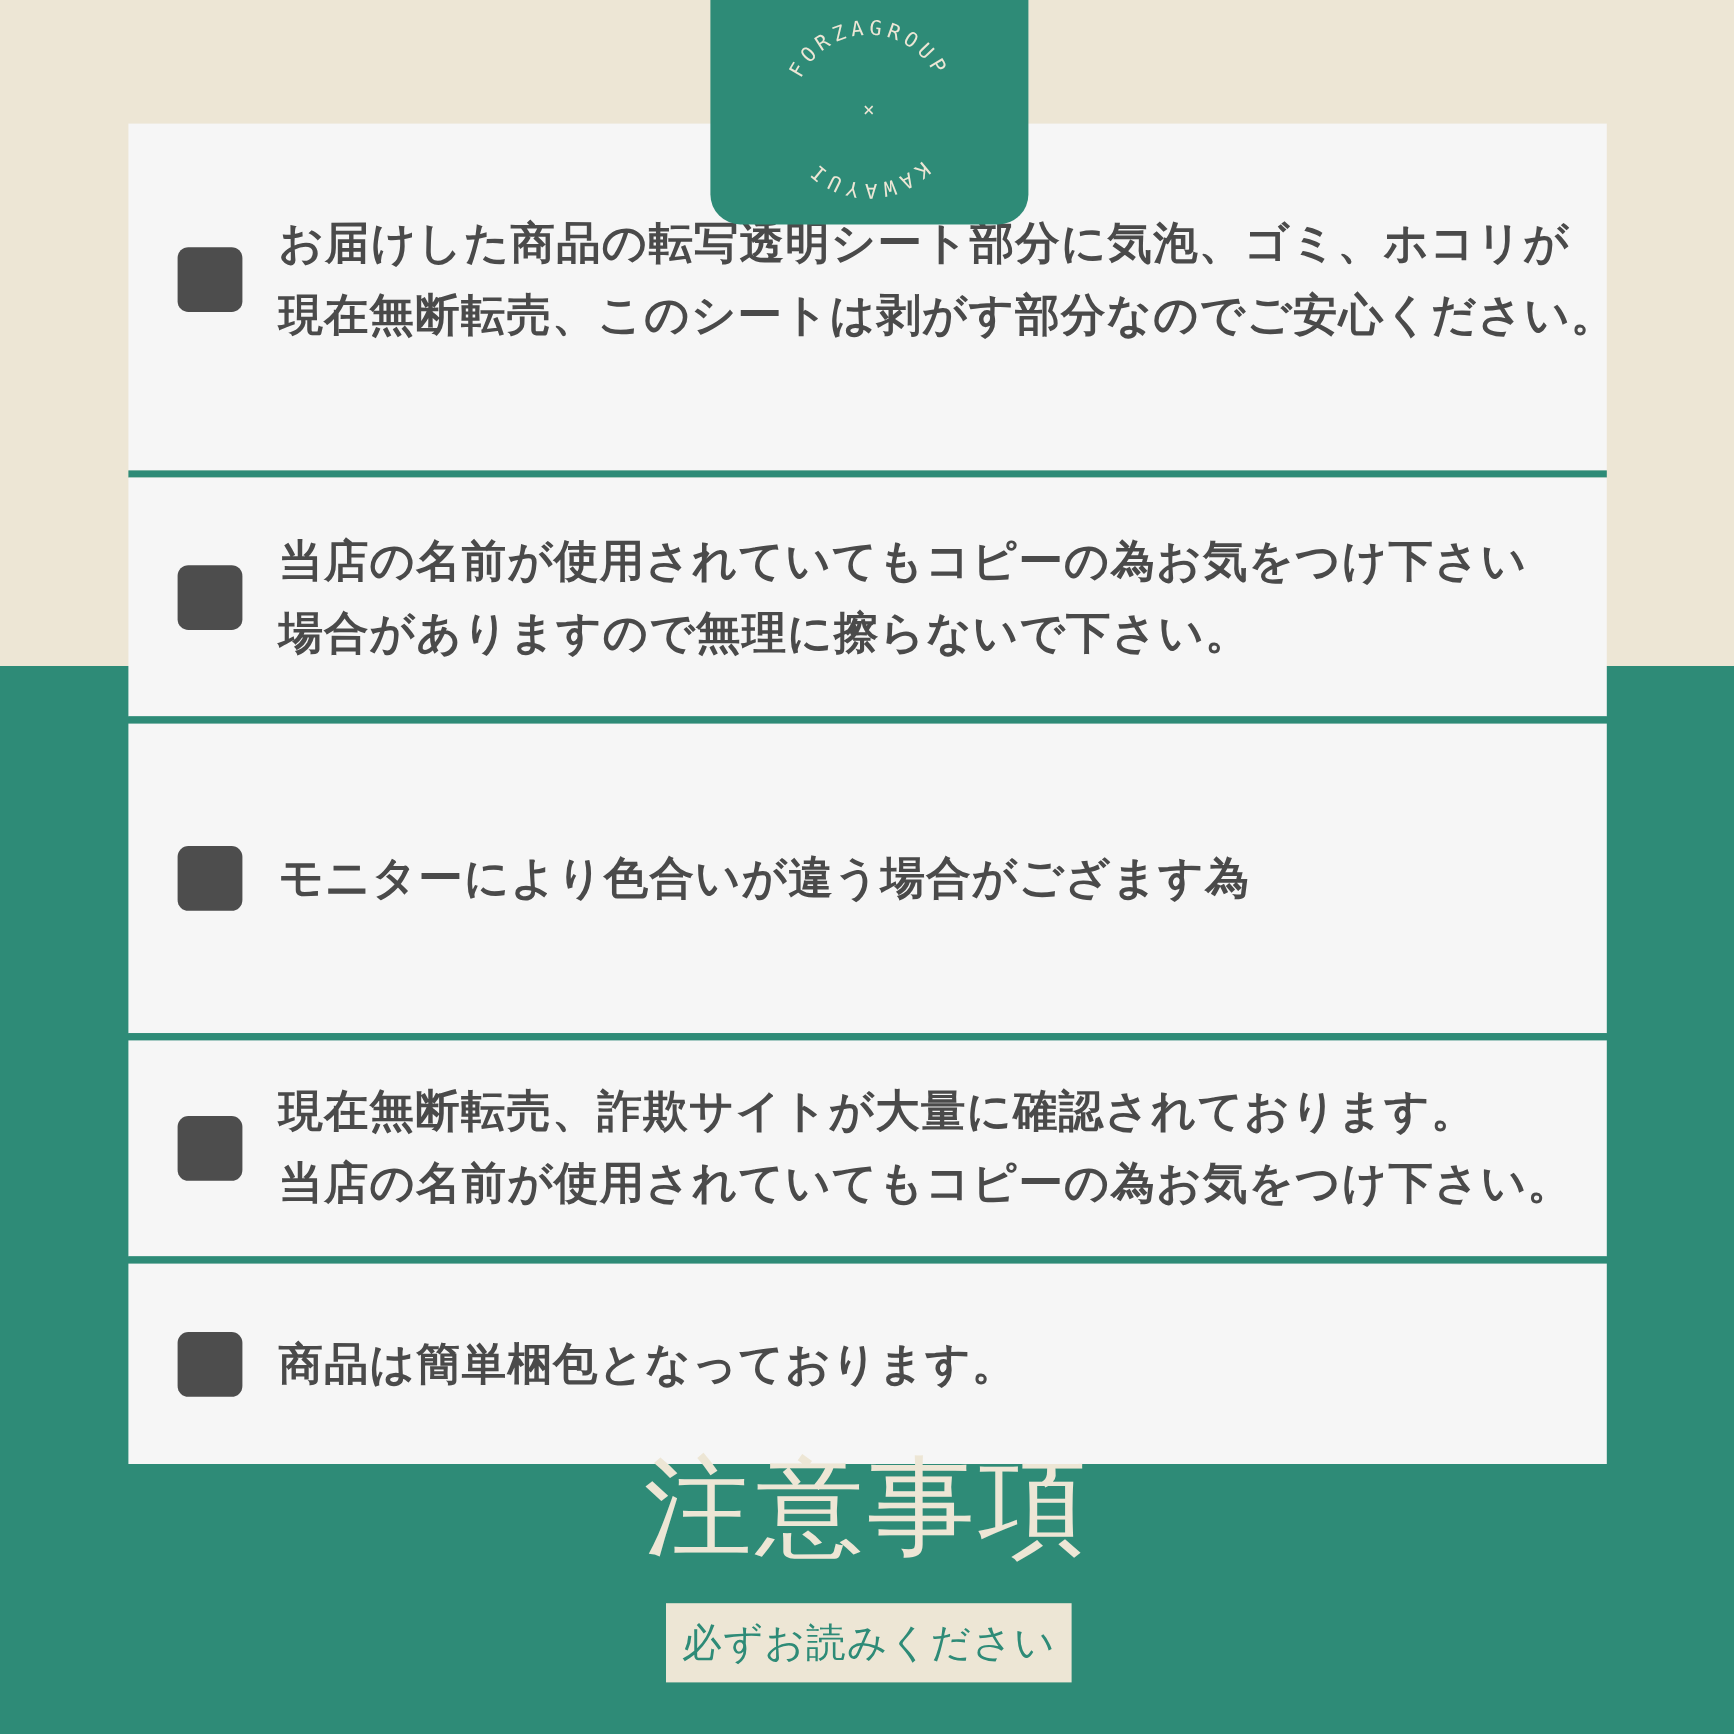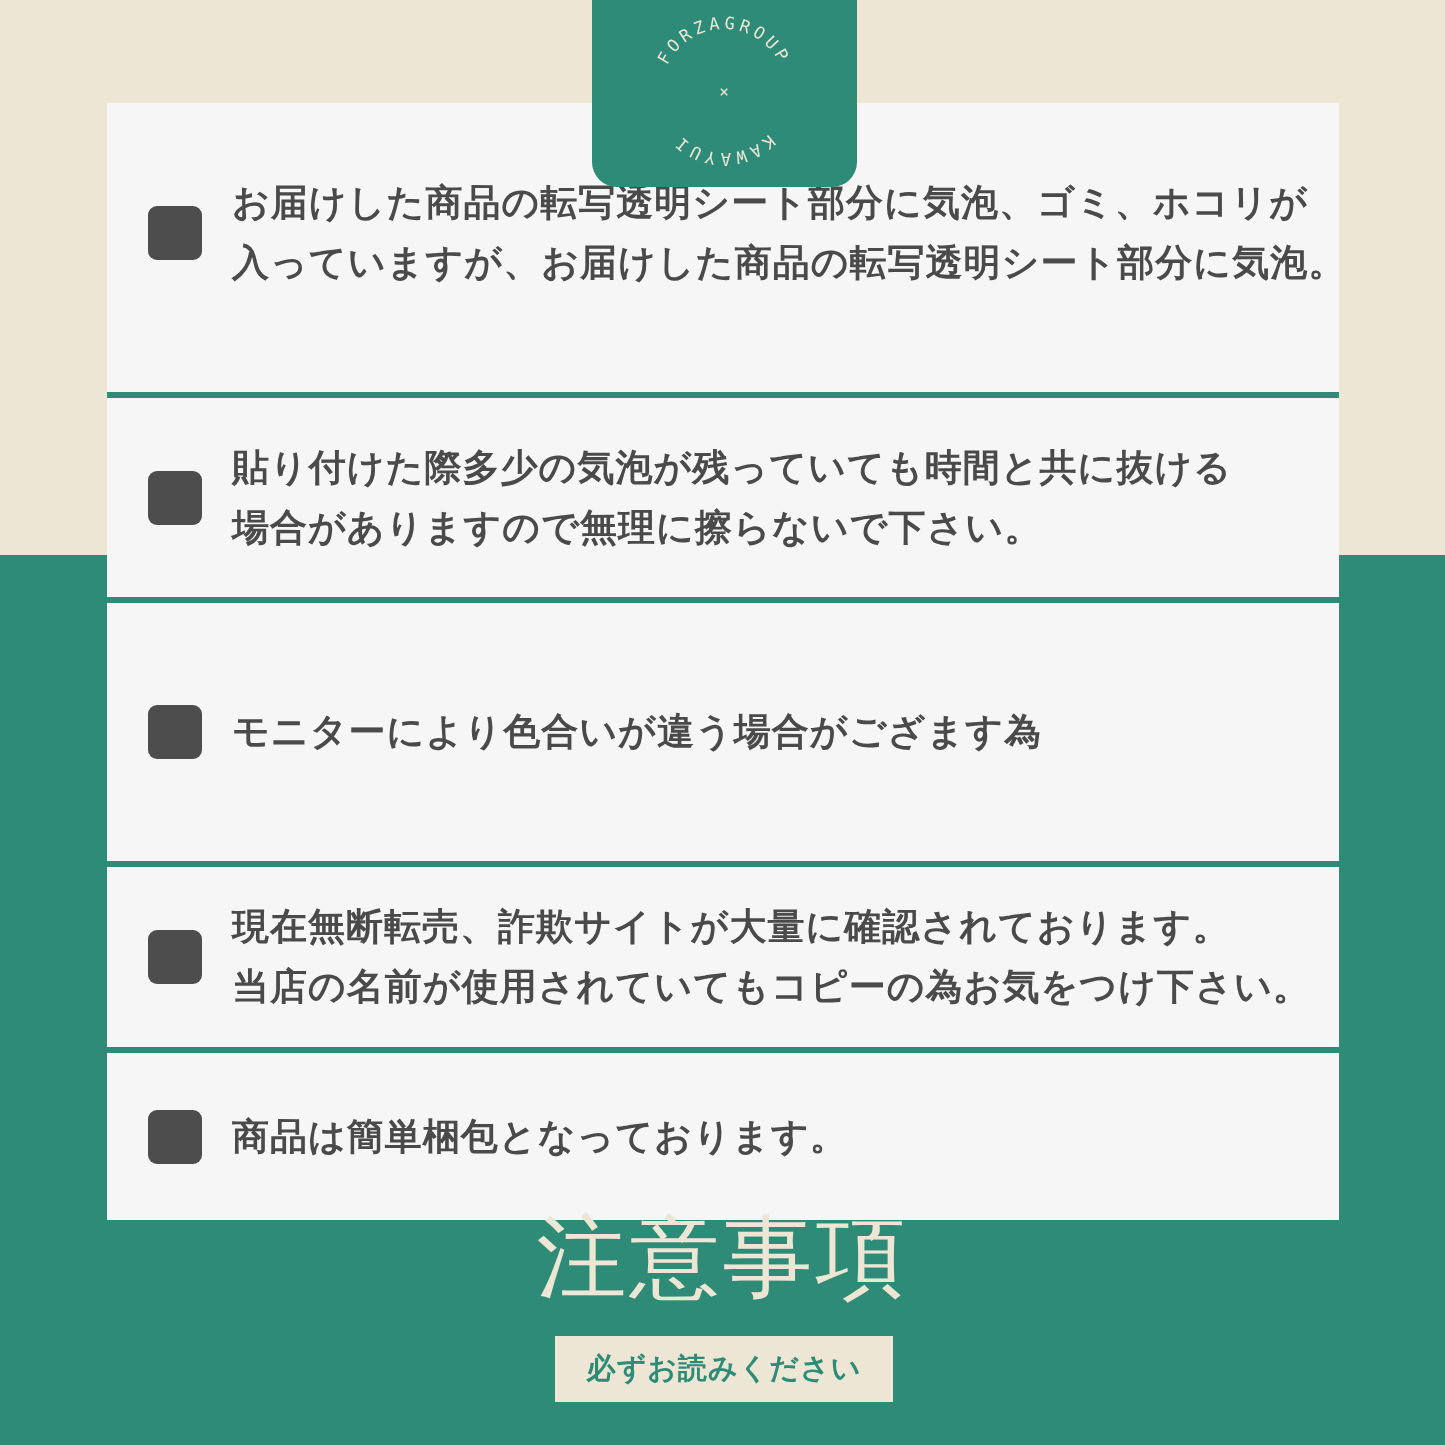"入っていますが、お届けした商品の転写透明シート部分に気泡。" div { text: 入っていますが、お届けした商品の転写透明シート部分に気泡 -> 現在無断転売、このシートは剥がす部分なのでご安心ください }
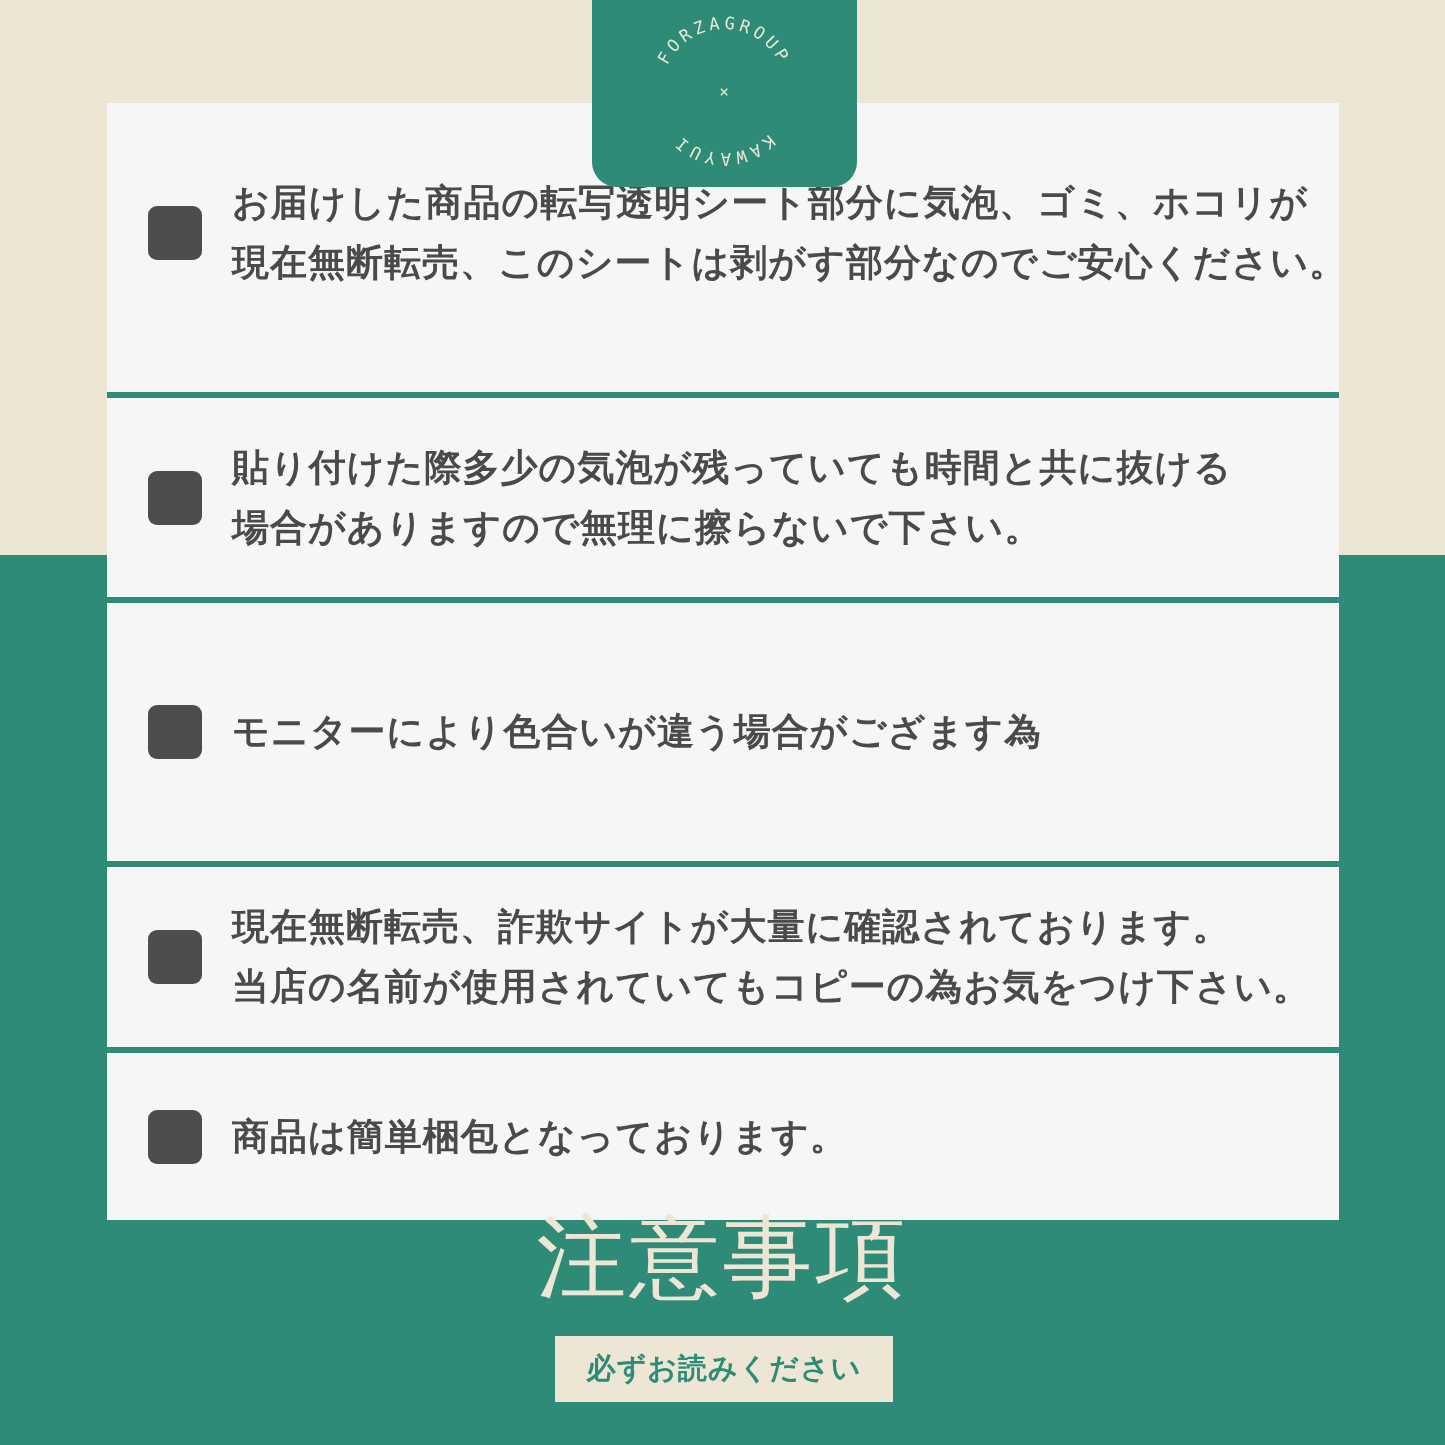"貼り付けた際多少の気泡が残っていても時間と共に抜ける" div { text: 貼り付けた際多少の気泡が残っていても時間と共に抜ける -> 当店の名前が使用されていてもコピーの為お気をつけ下さい }
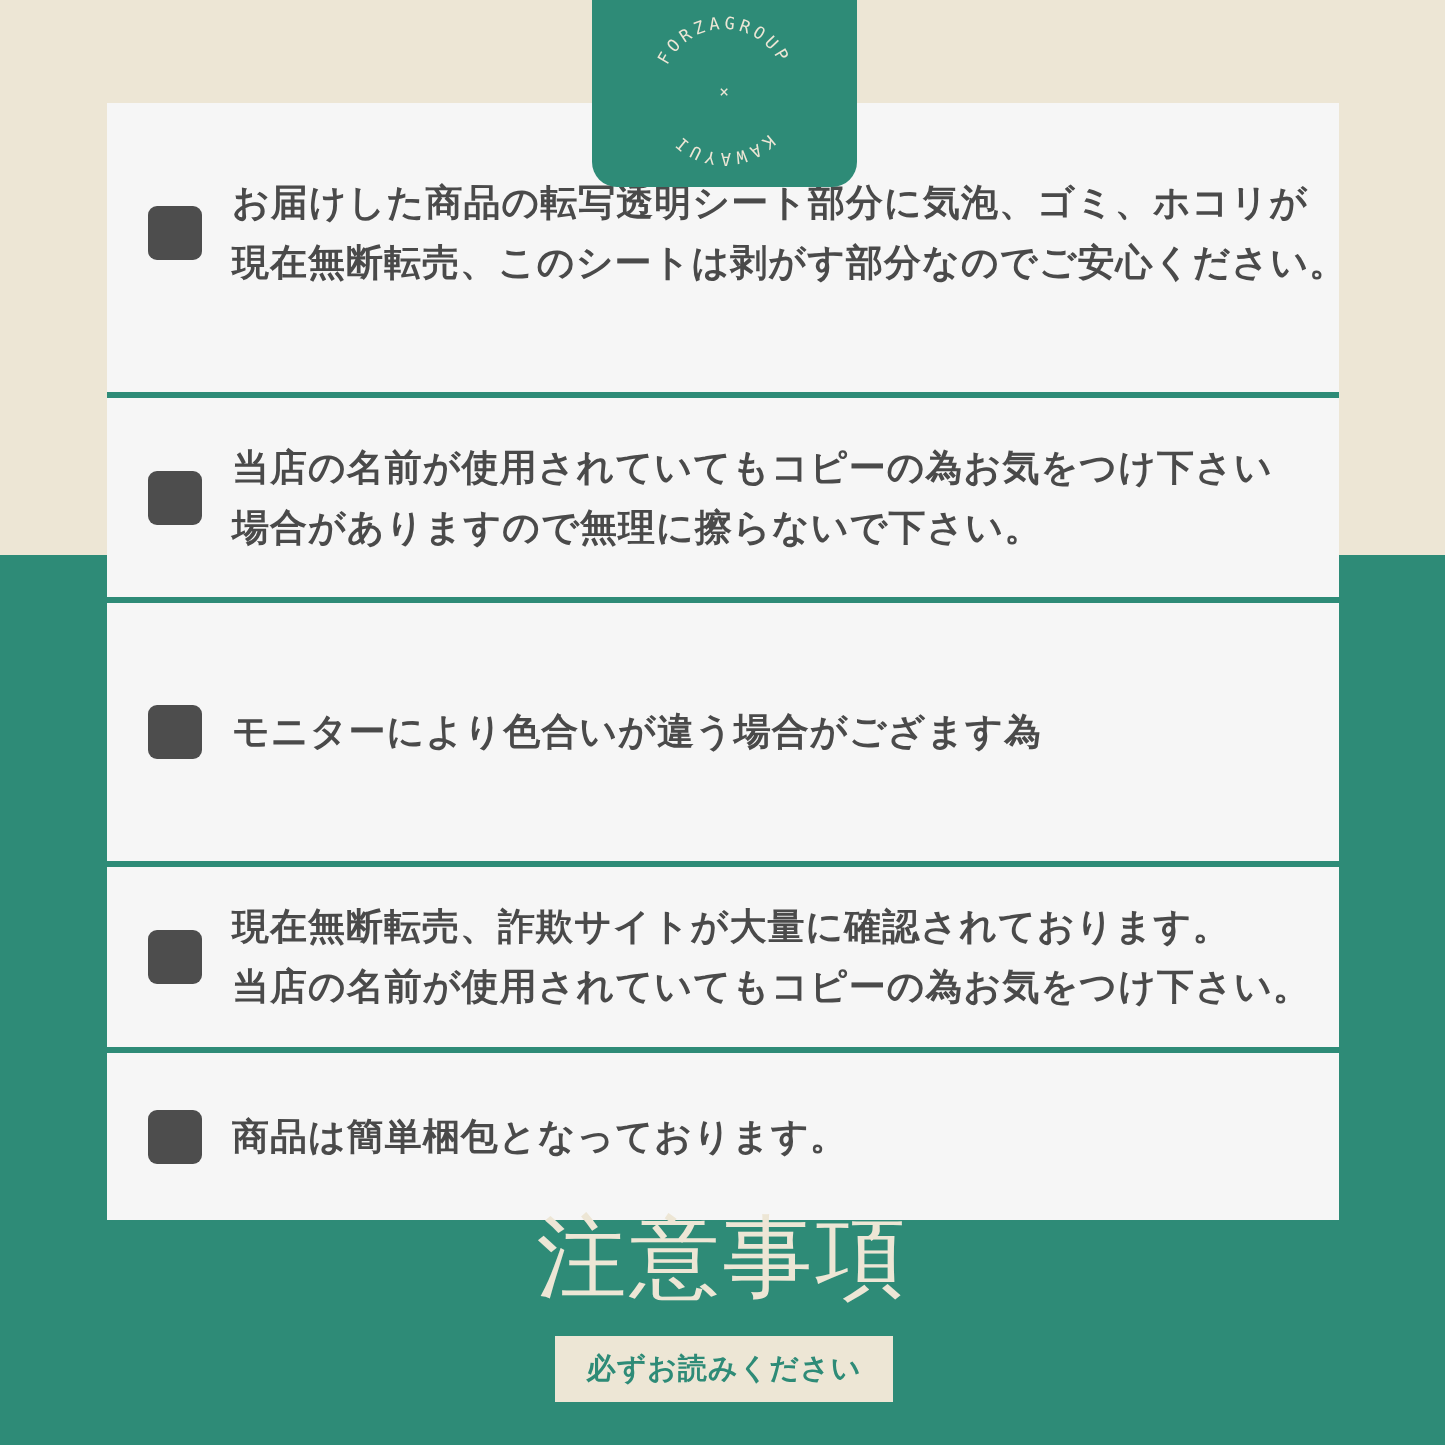"必ずお読みください" .footer-subtext { font-size: 29px -> 33px; font-weight: 700 -> 400 }
